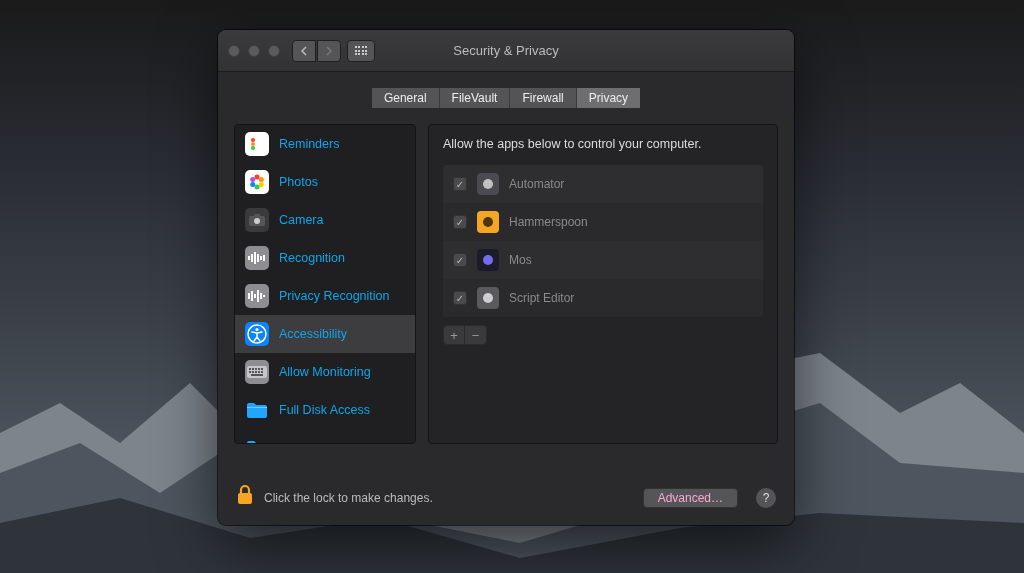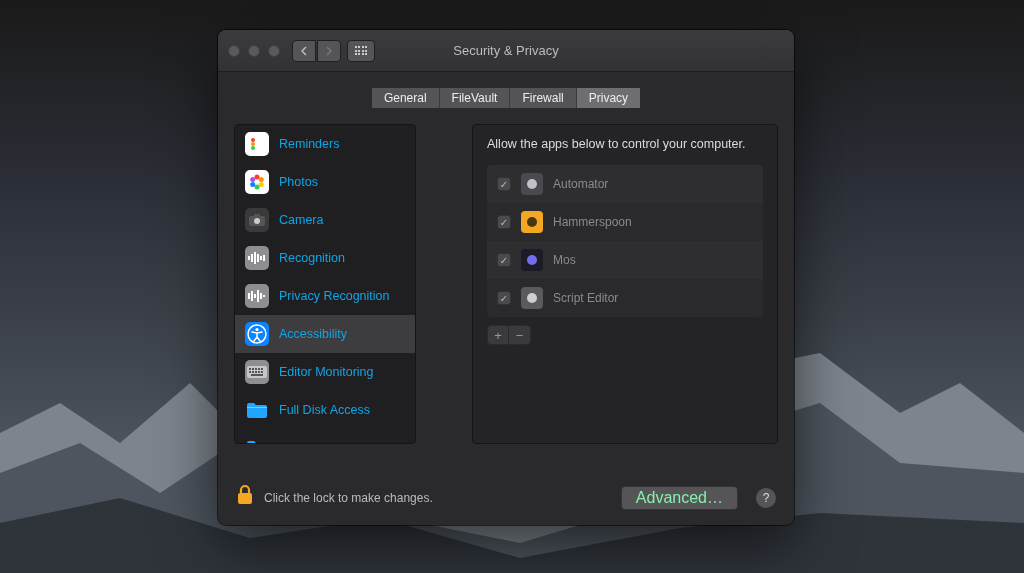"Allow the apps below to" .detail { margin-left: 44px -> none }
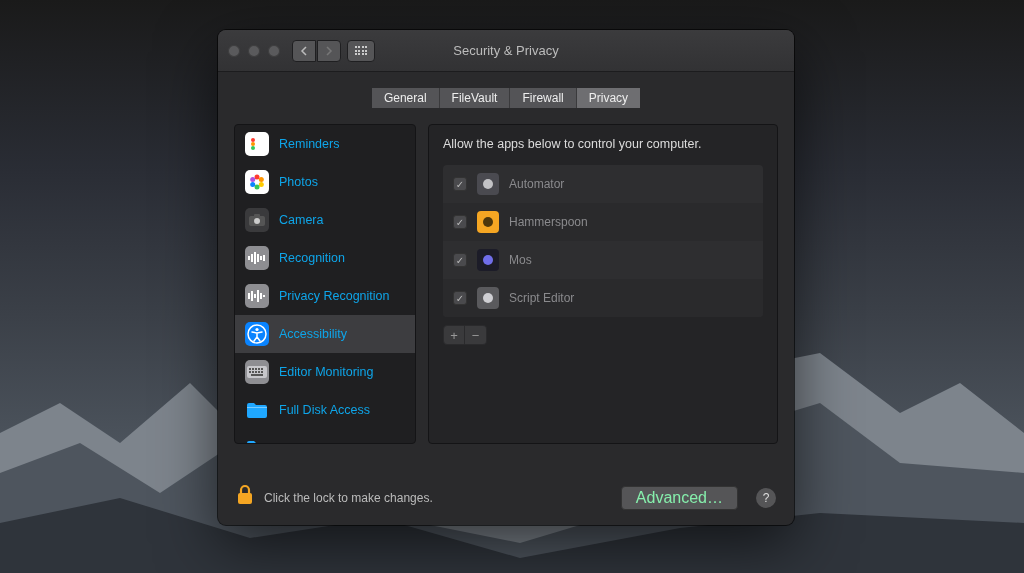"Editor Monitoring" span { text: Editor -> Allow }
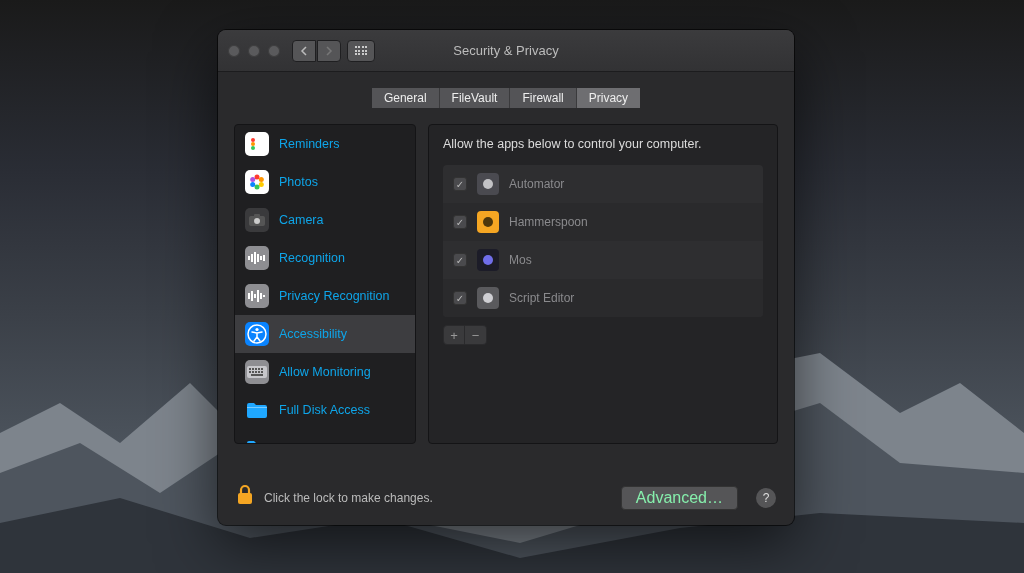"Advanced…" .advbtn { color: #86efac -> #f9a8d4; font-size: 16px -> 12px }
